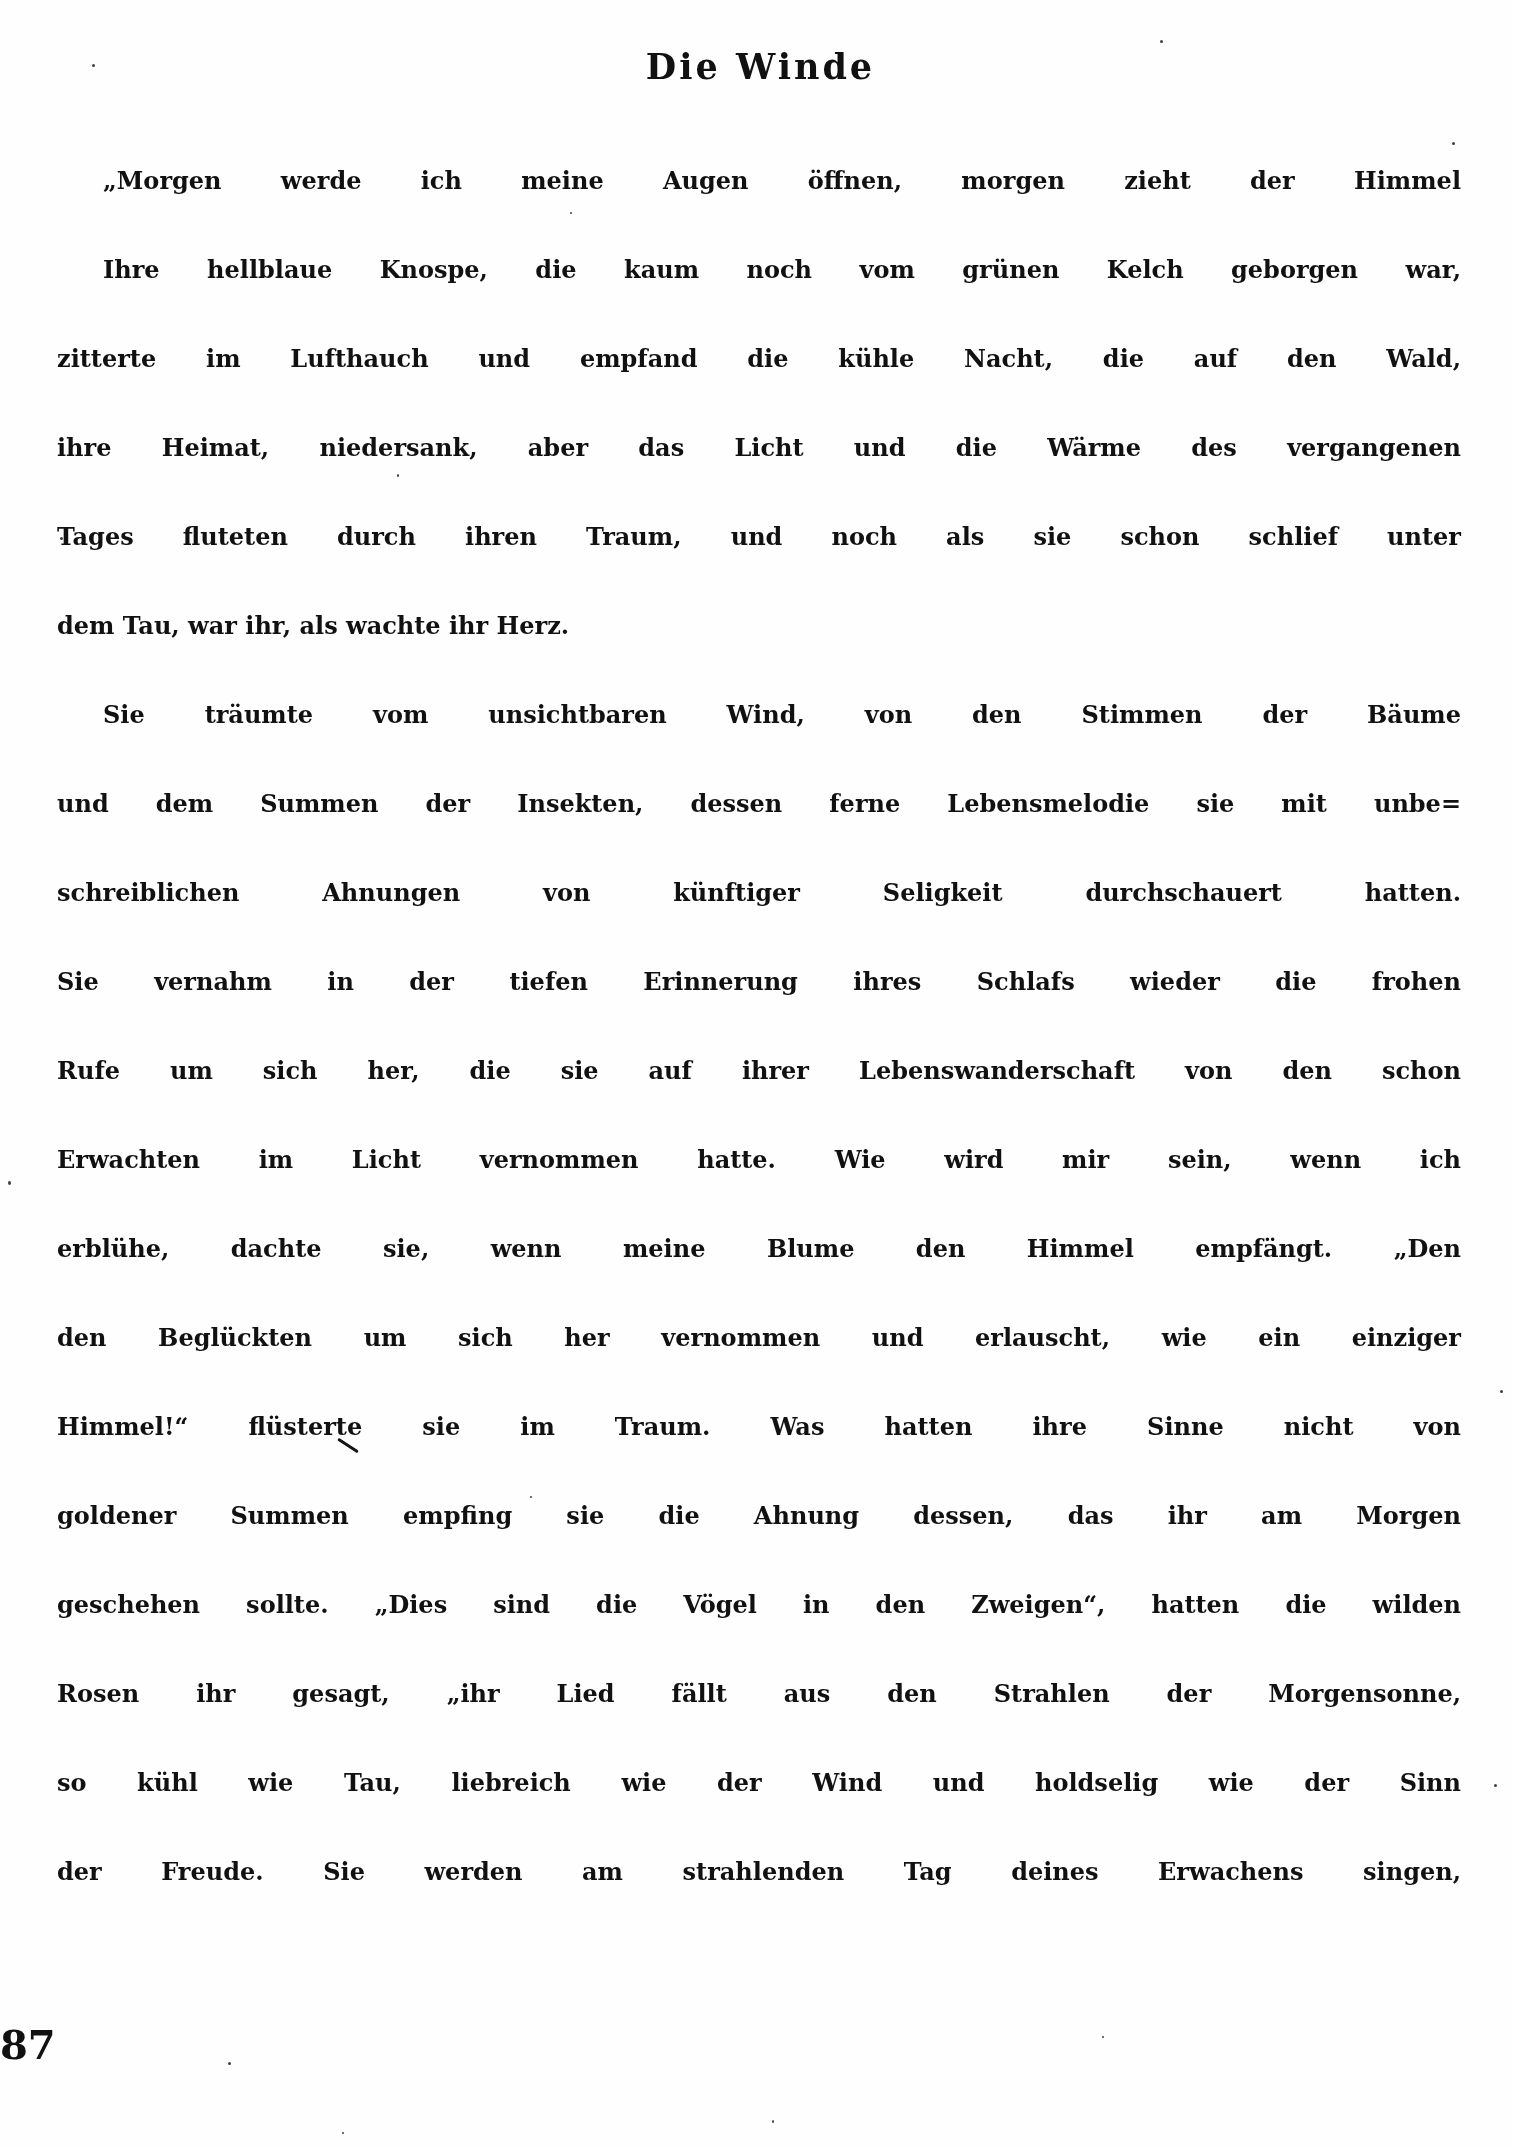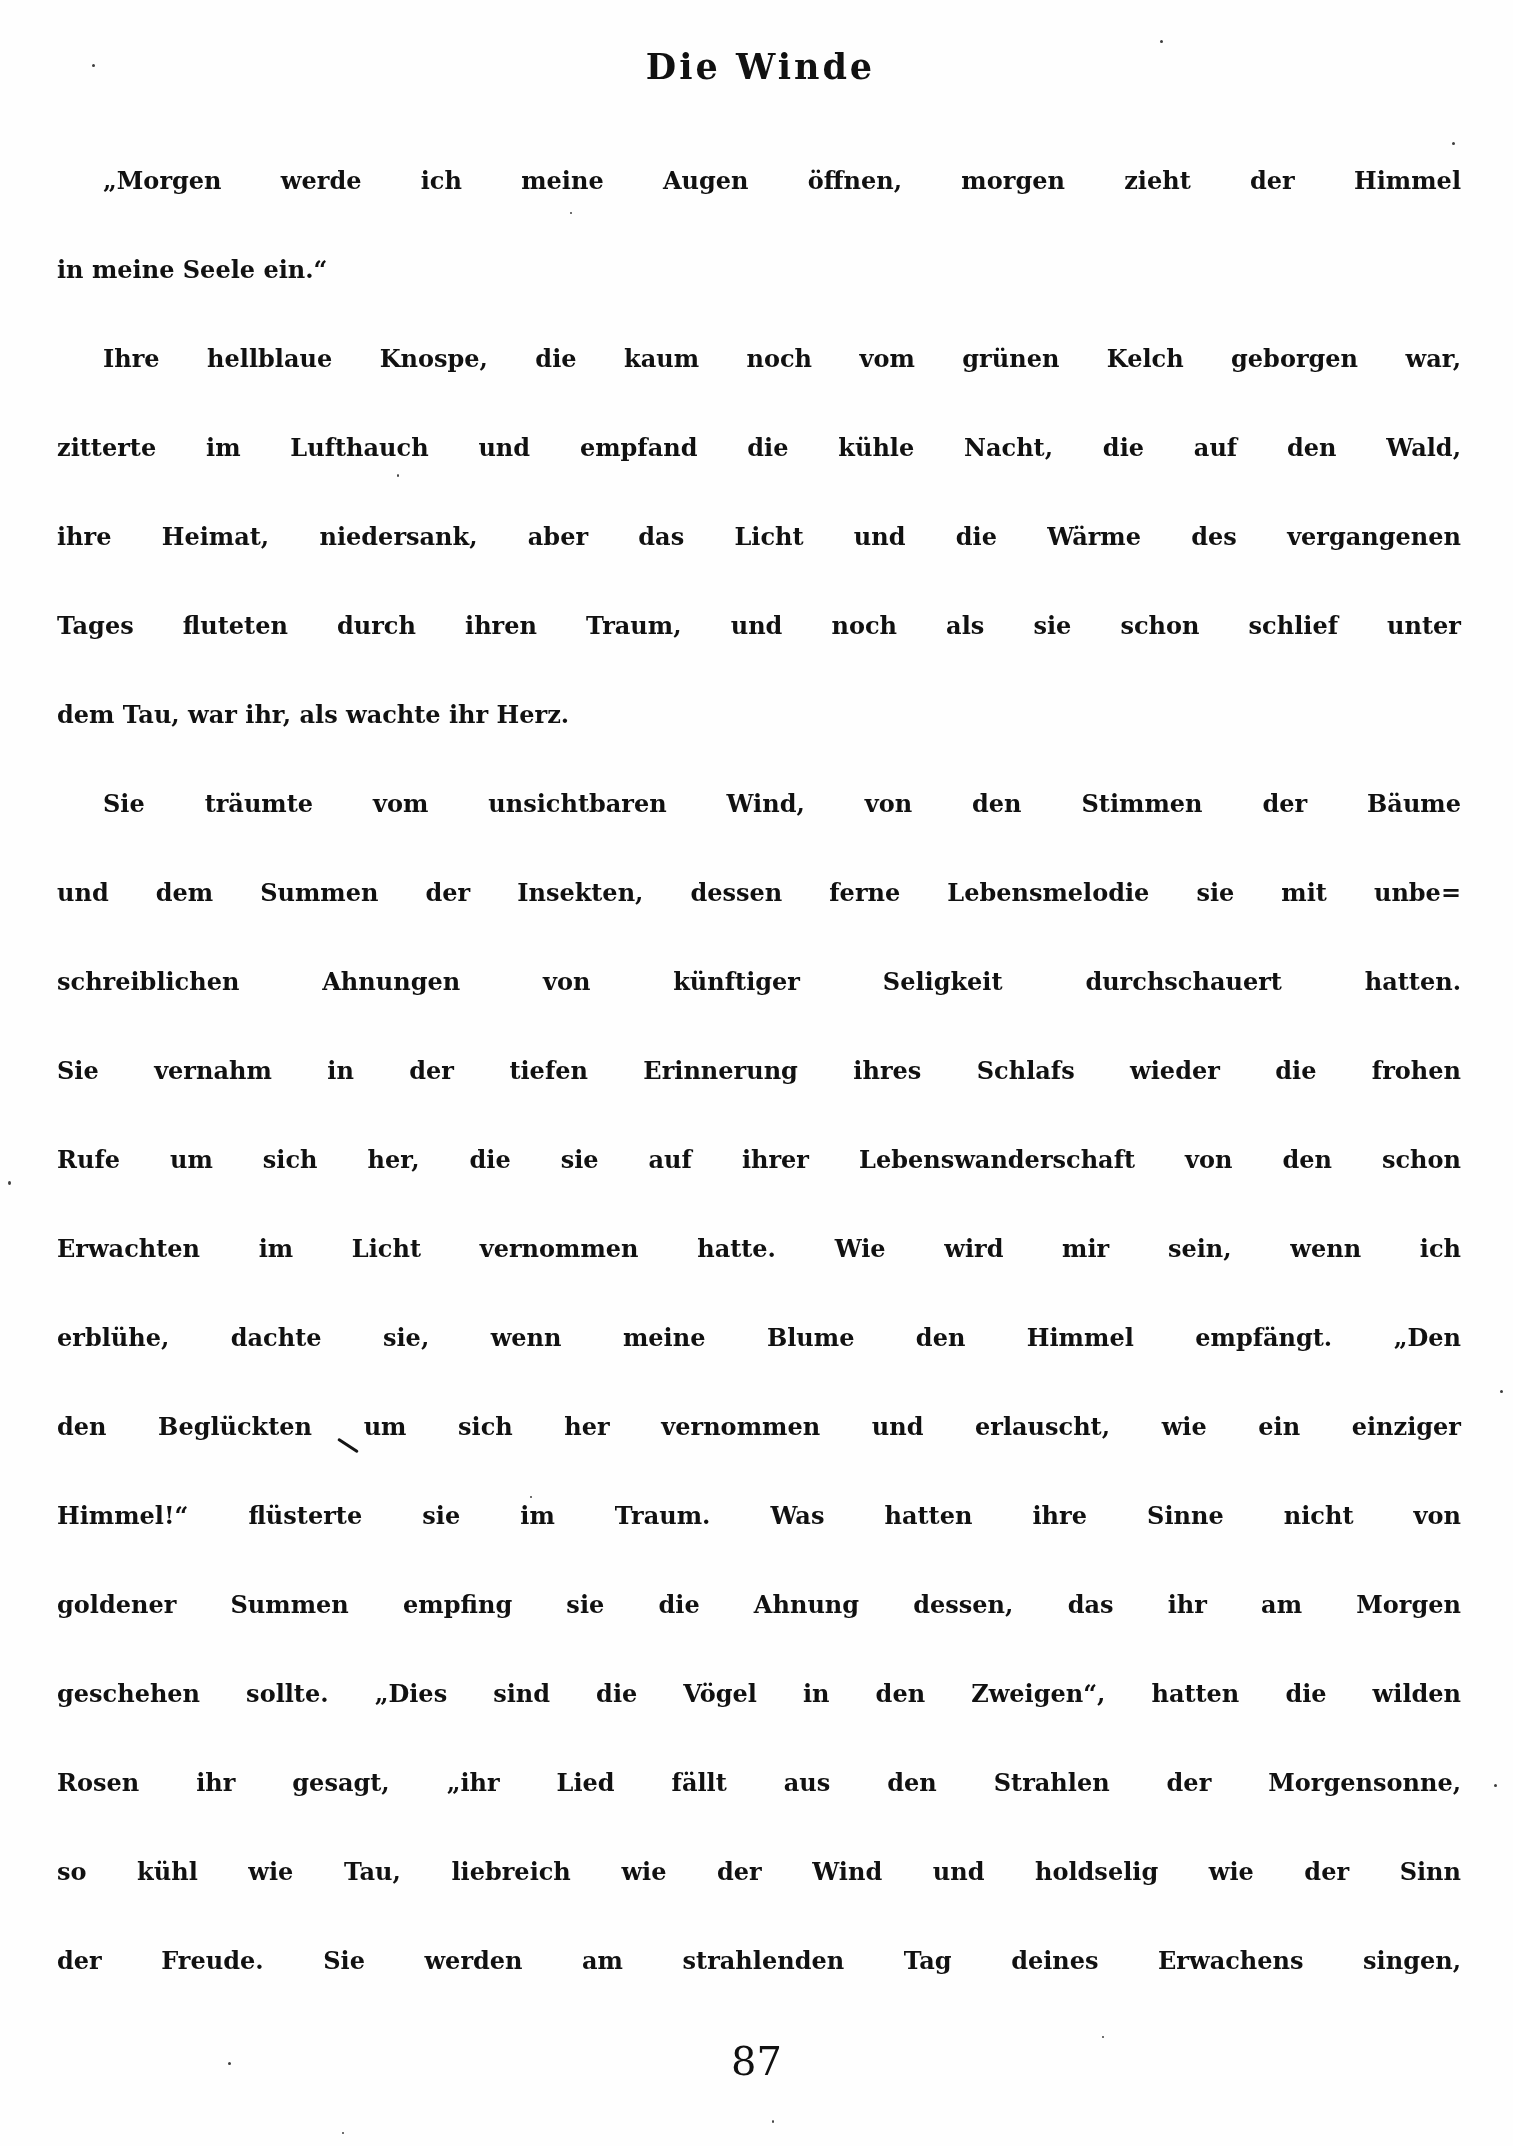"in meine Seele ein.“" div.line { html: <div>in meine Seele ein.“</div> -> none }
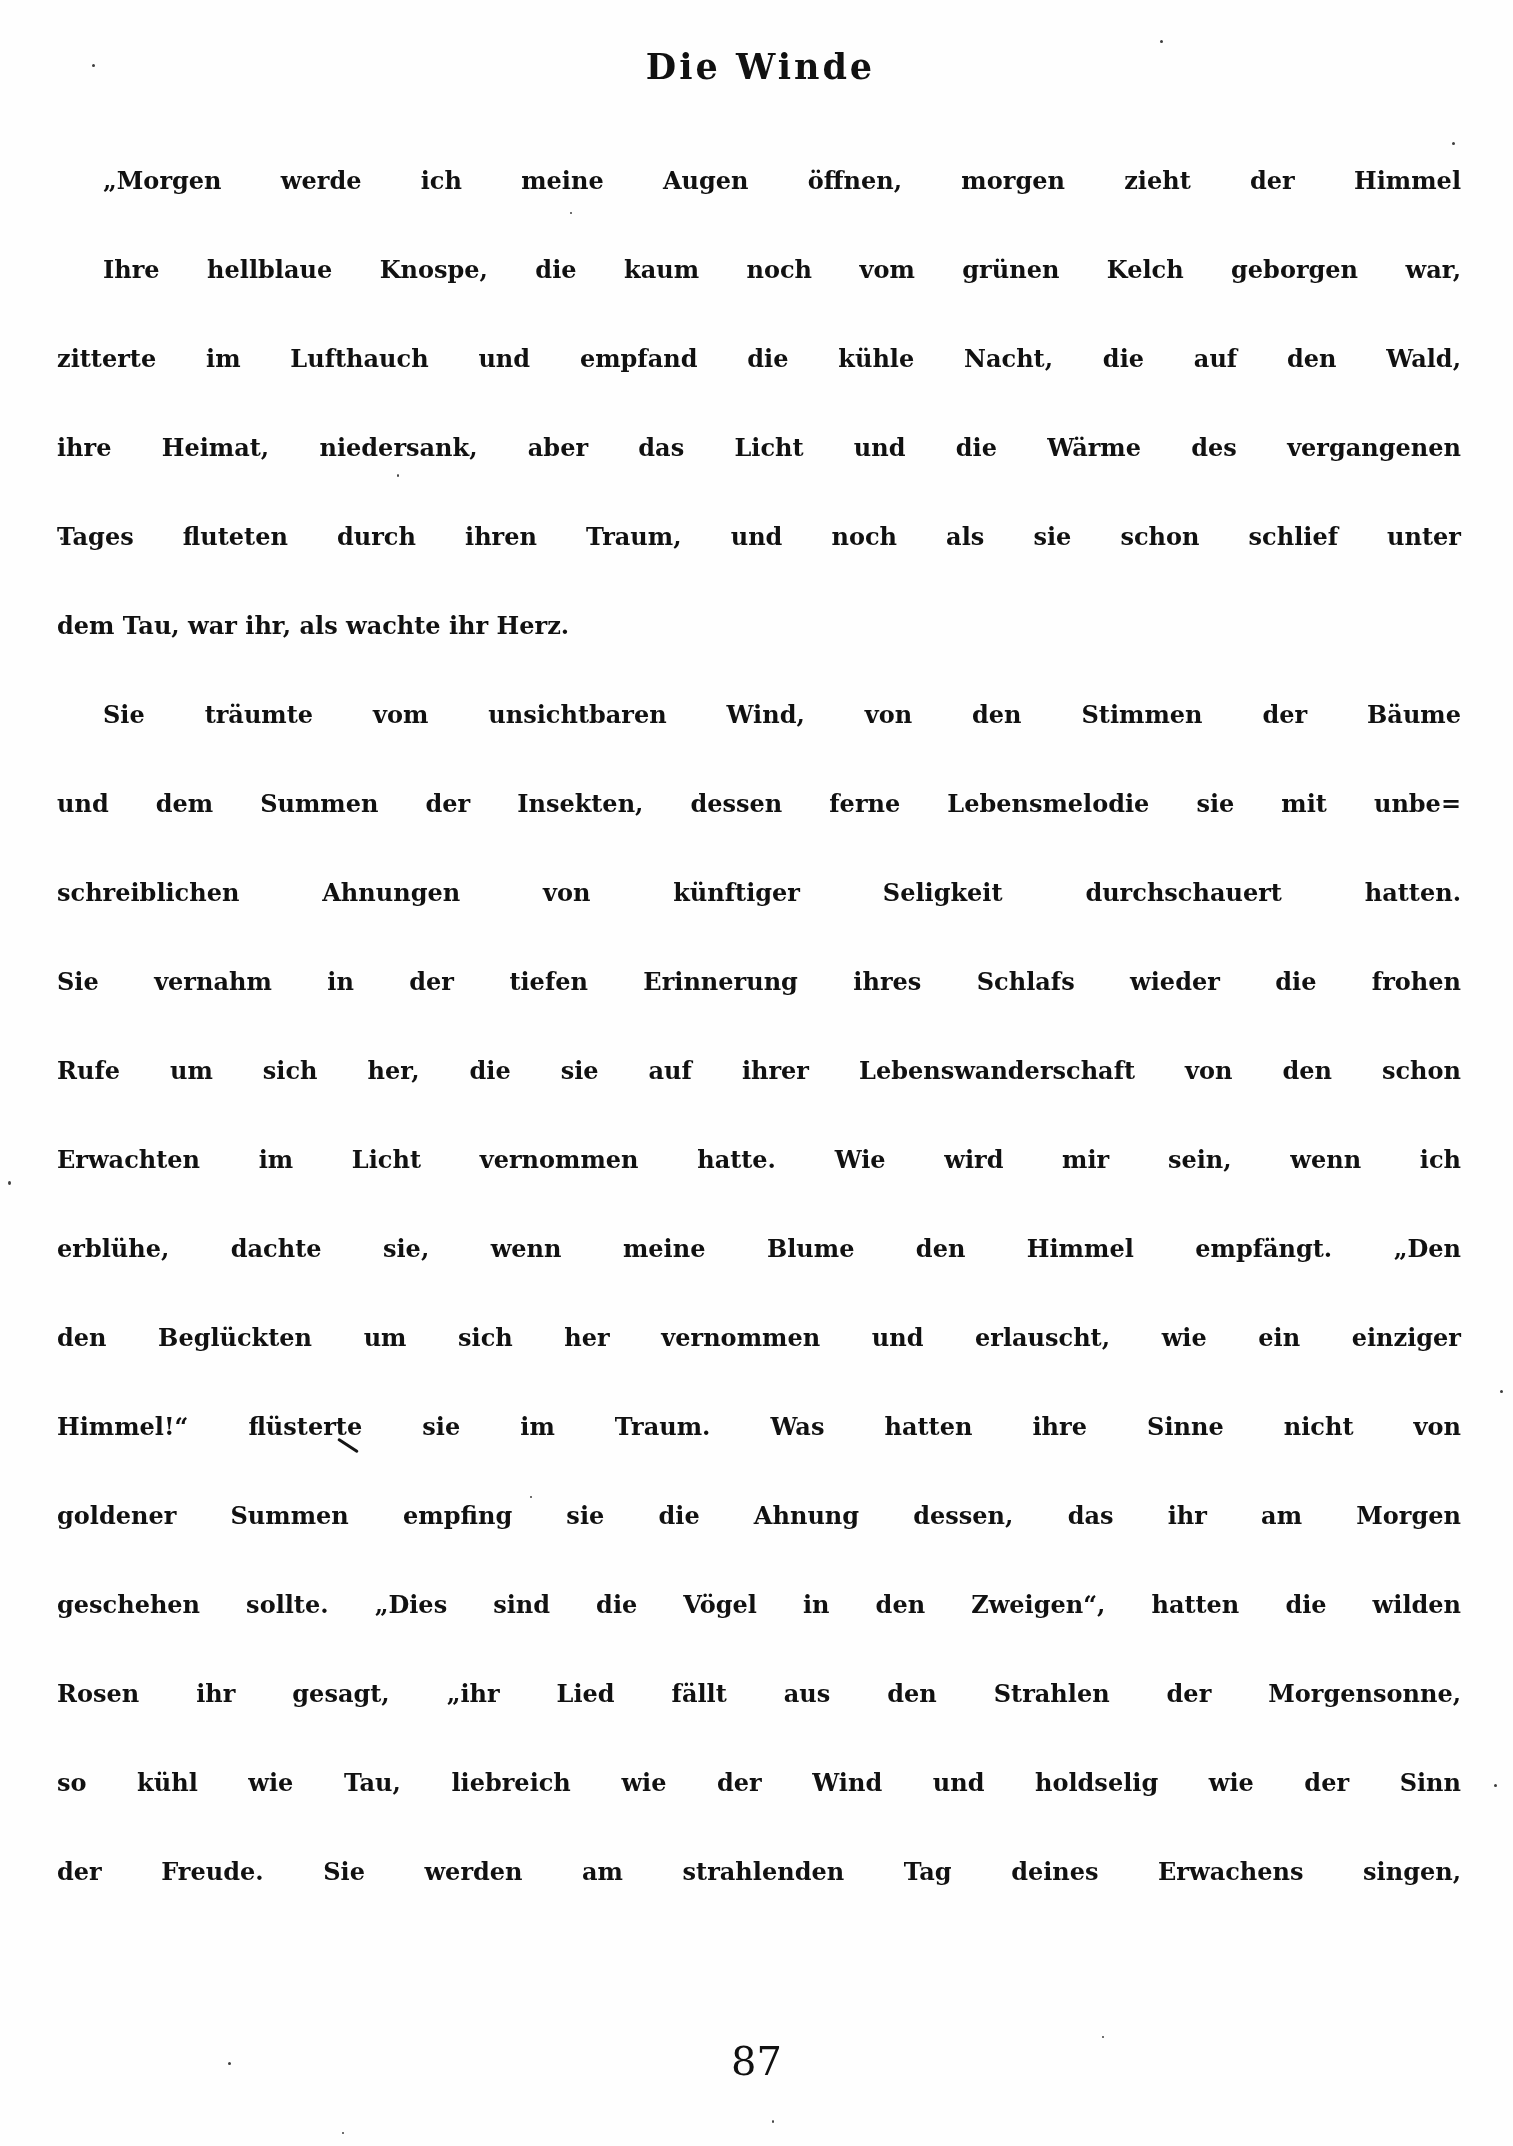"87" .folio { font-weight: normal -> bold; margin-top: 16px -> none; text-align: center -> left }
